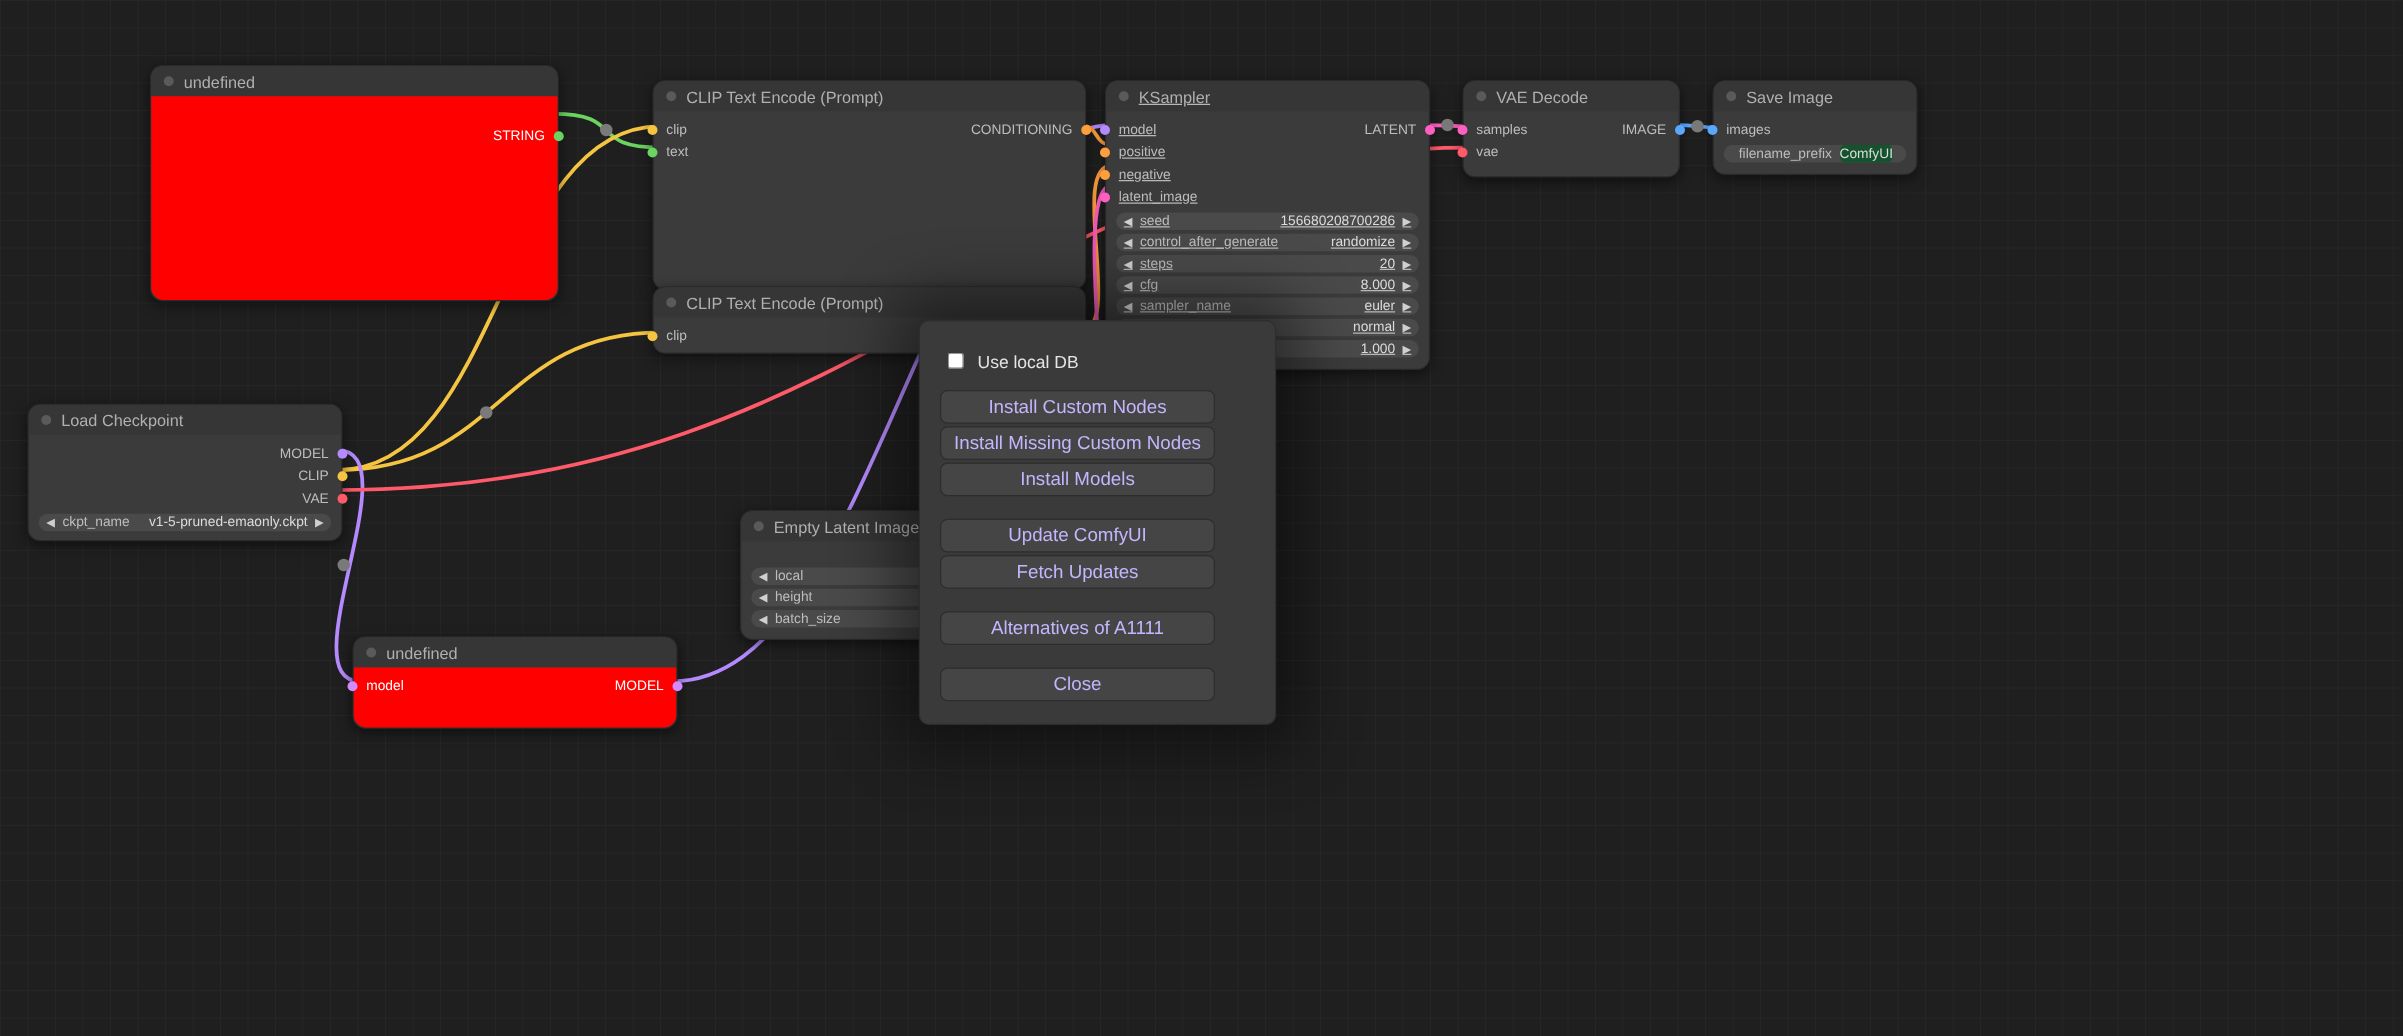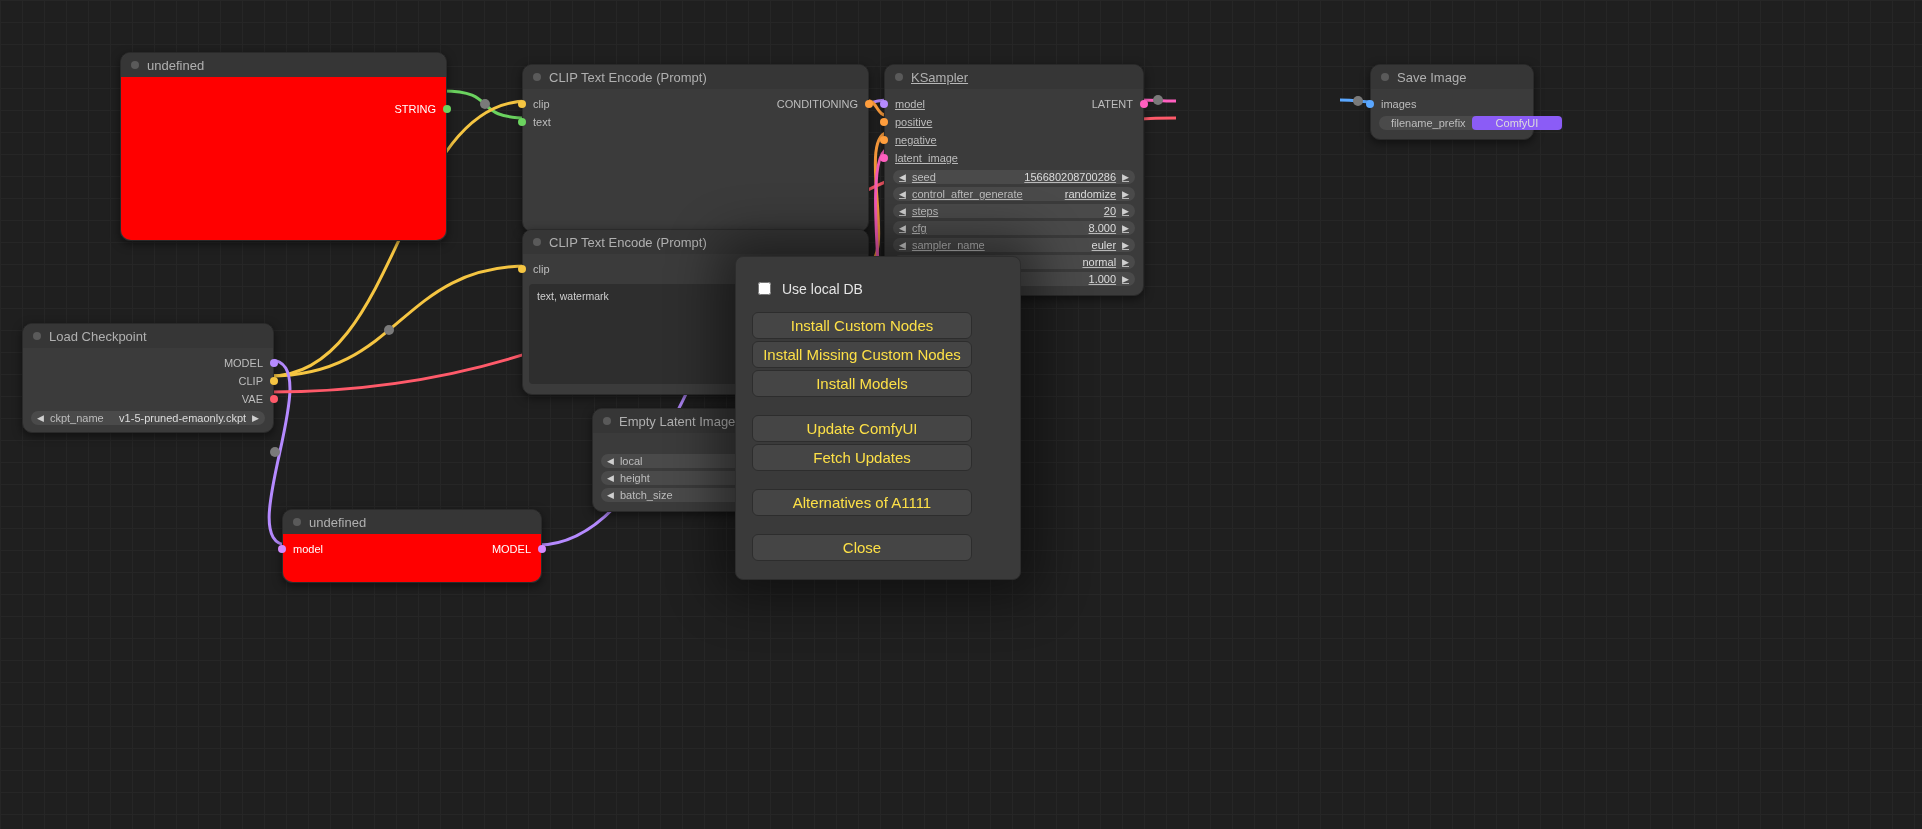"VAE Decode" div.node { html: none -> <div> <div> <div></div> <span>VAE Decode</span> </div> <div> <div> <span>IMAGE</span> <div></div> </div> <div> <div></div> <span>samples</span> </div> <div> <div></div> <span>vae</span> </div> </div> </div> }
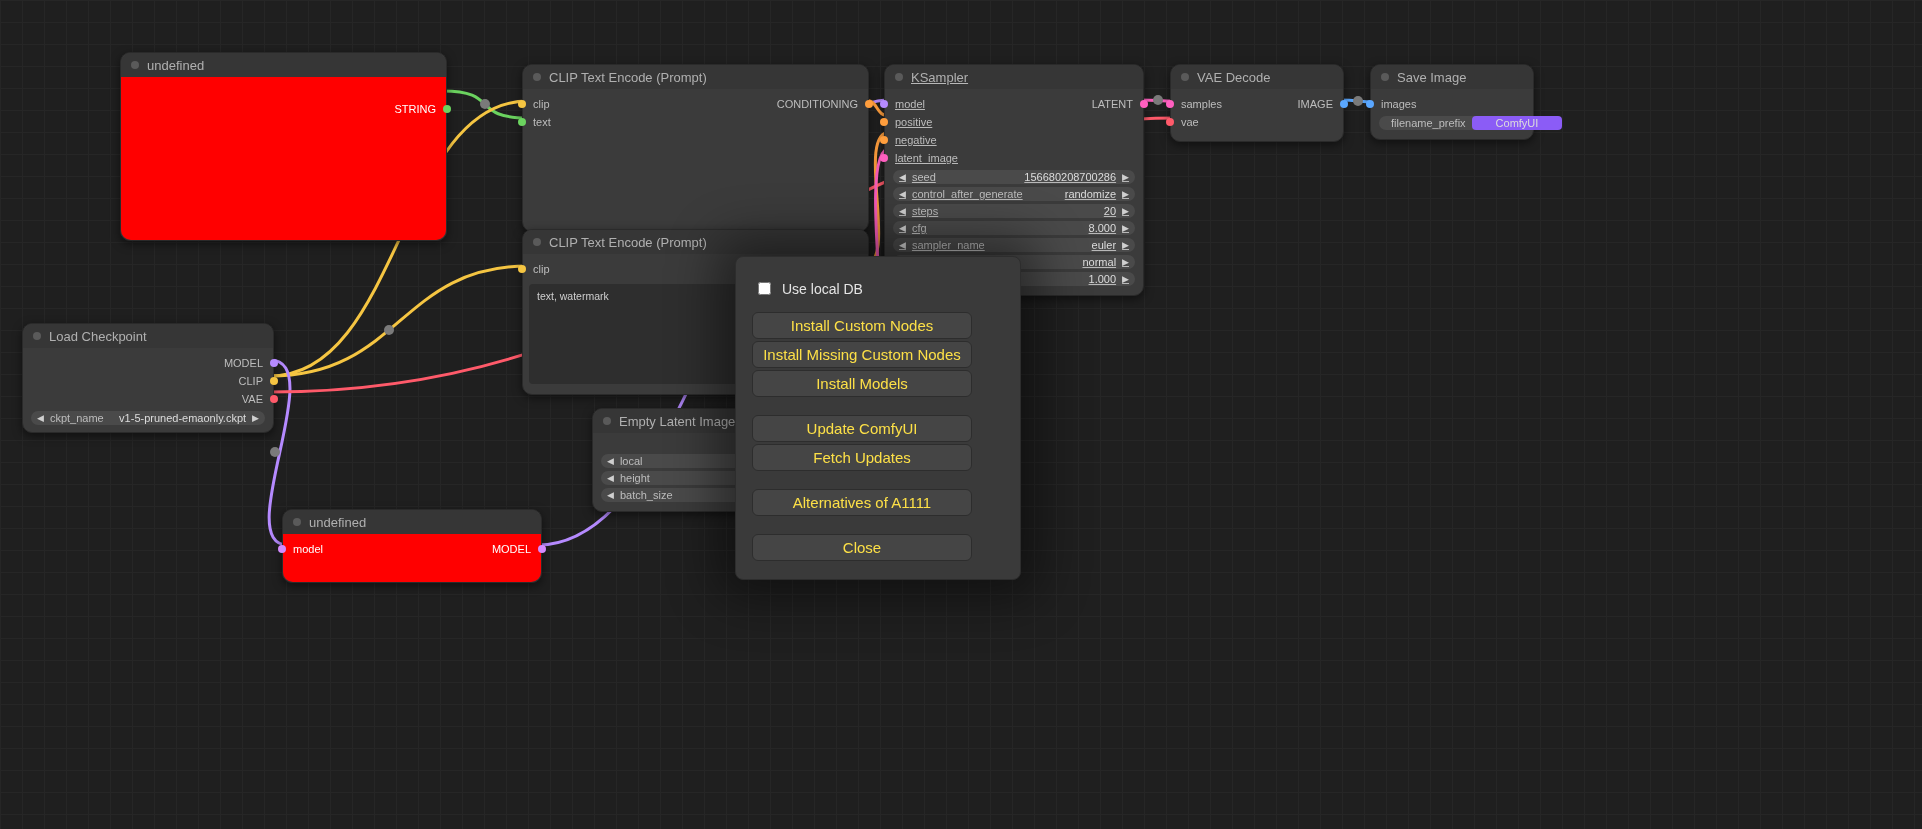"ComfyUI" .widget.dark-val .wvalue { background: #8b5cf6 -> #14532d; padding: 1px 24px -> 1px 0 }
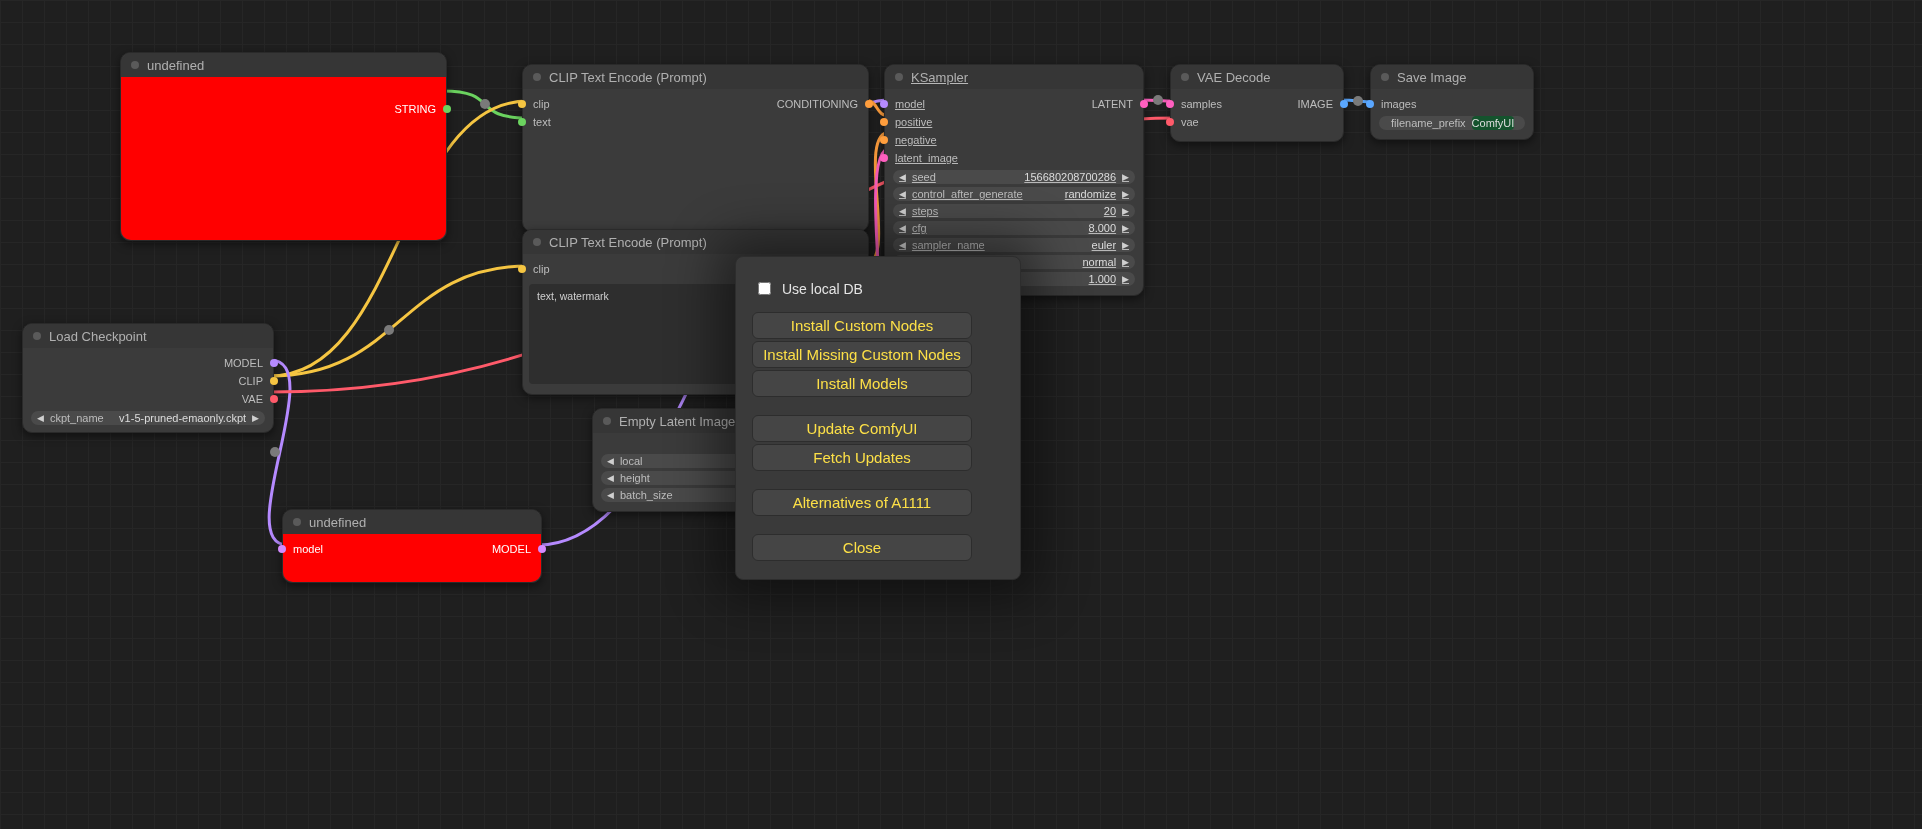"text, watermark" div.textarea-area { html: <div>text, watermark</div> -> none }
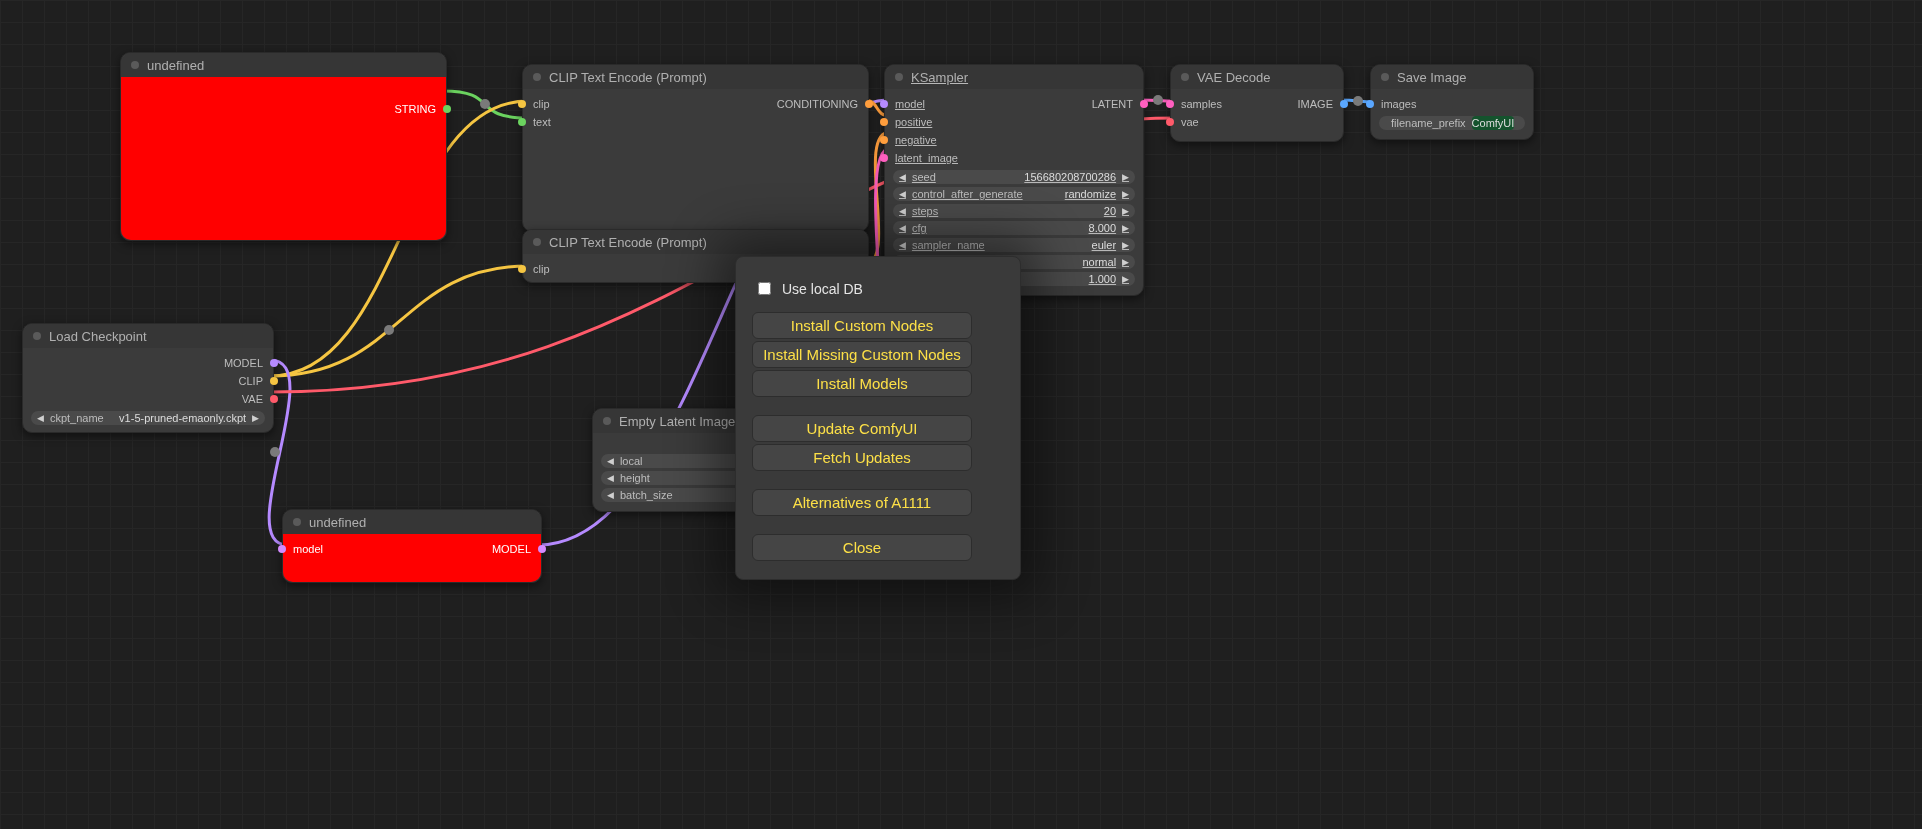"Install Custom Nodes" .modal button { color: #fde047 -> #c4b5fd }
